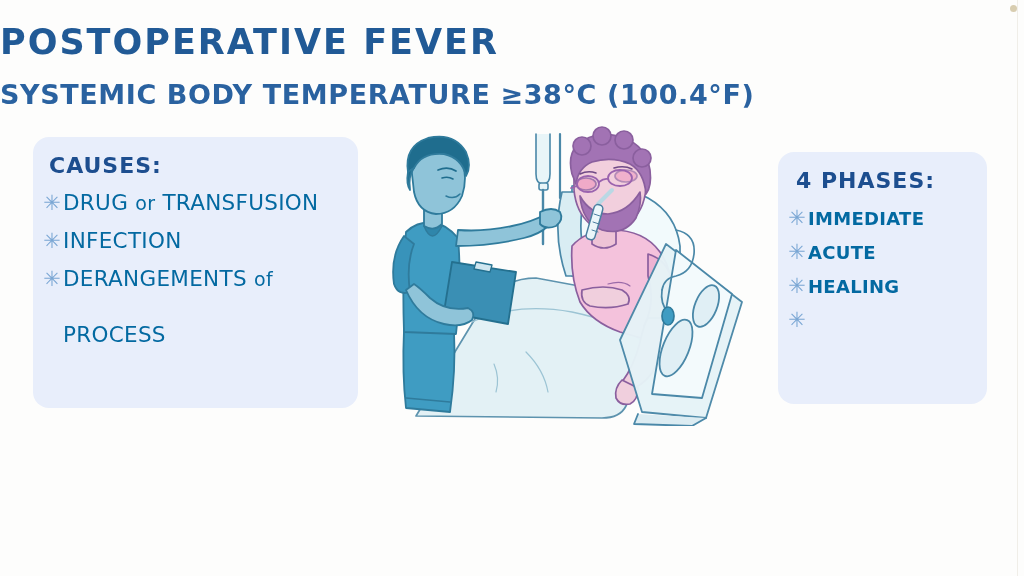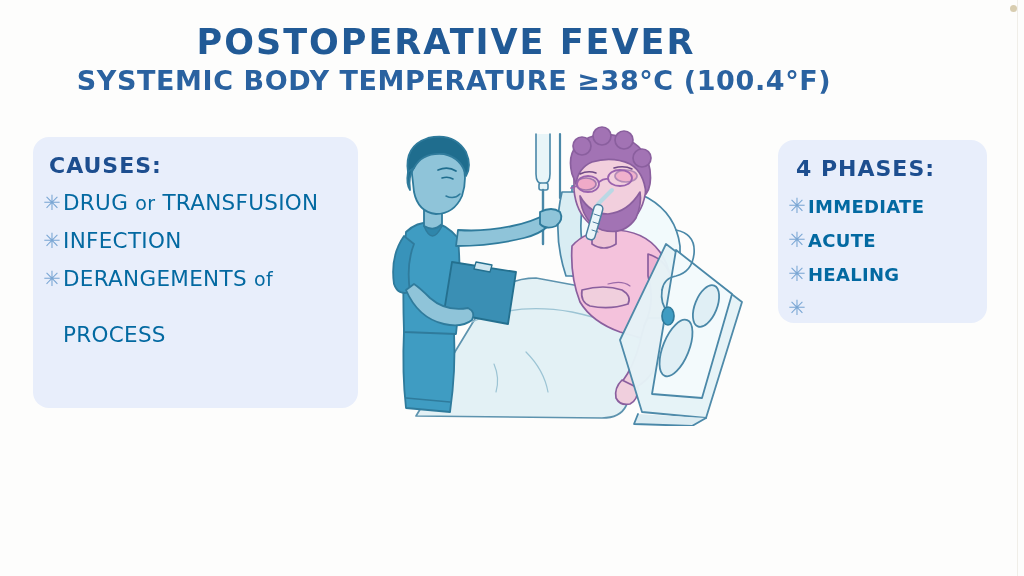"POSTOPERATIVE FEVER" #title-block { text-align: center -> none }
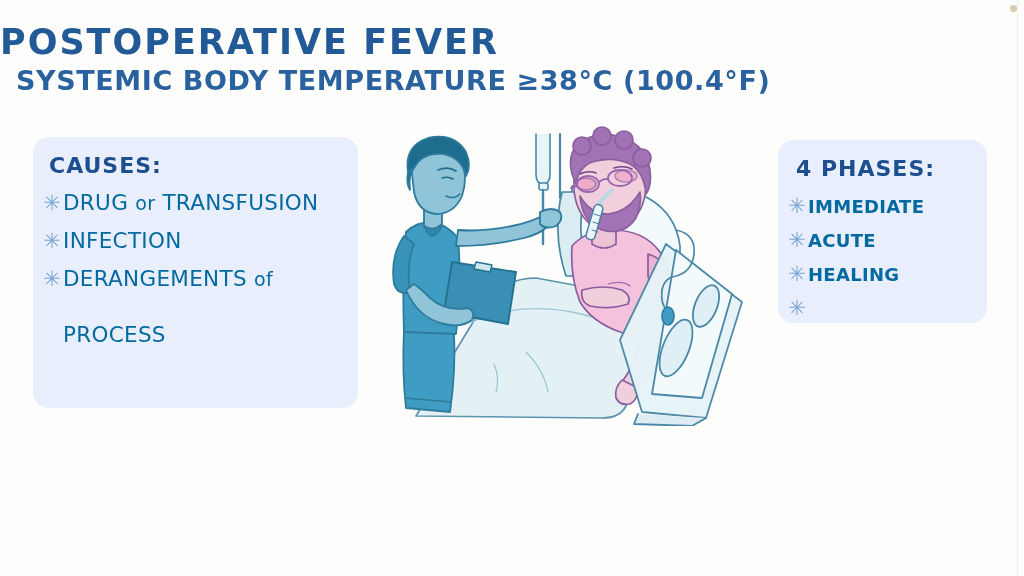"SYSTEMIC BODY TEMPERATURE ≥38°C" #sub-title { margin-top: 2px -> 16px; padding-left: 16px -> none }
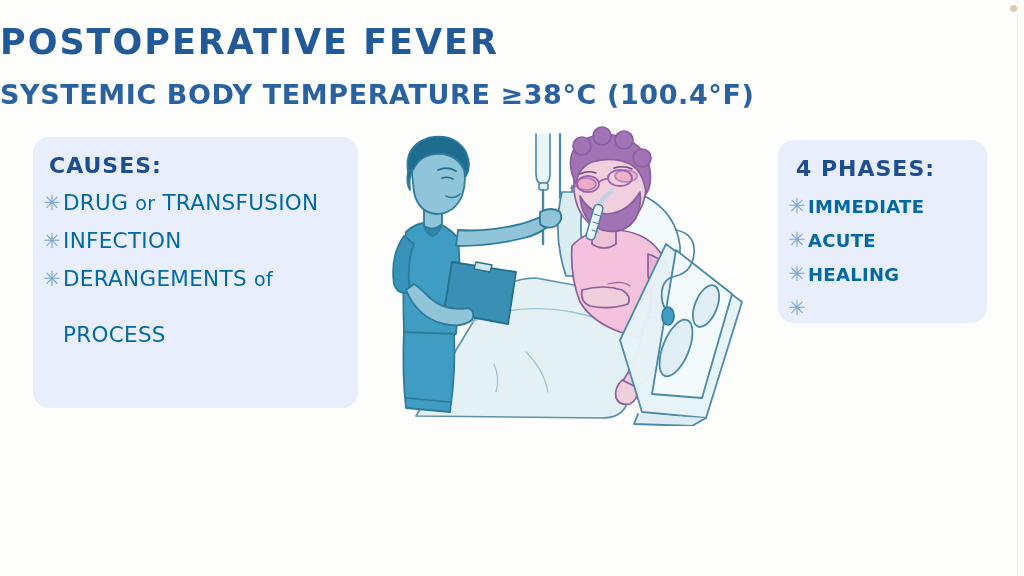"4 PHASES:" #phases-panel { height: 183px -> 252px; top: 140px -> 152px }
